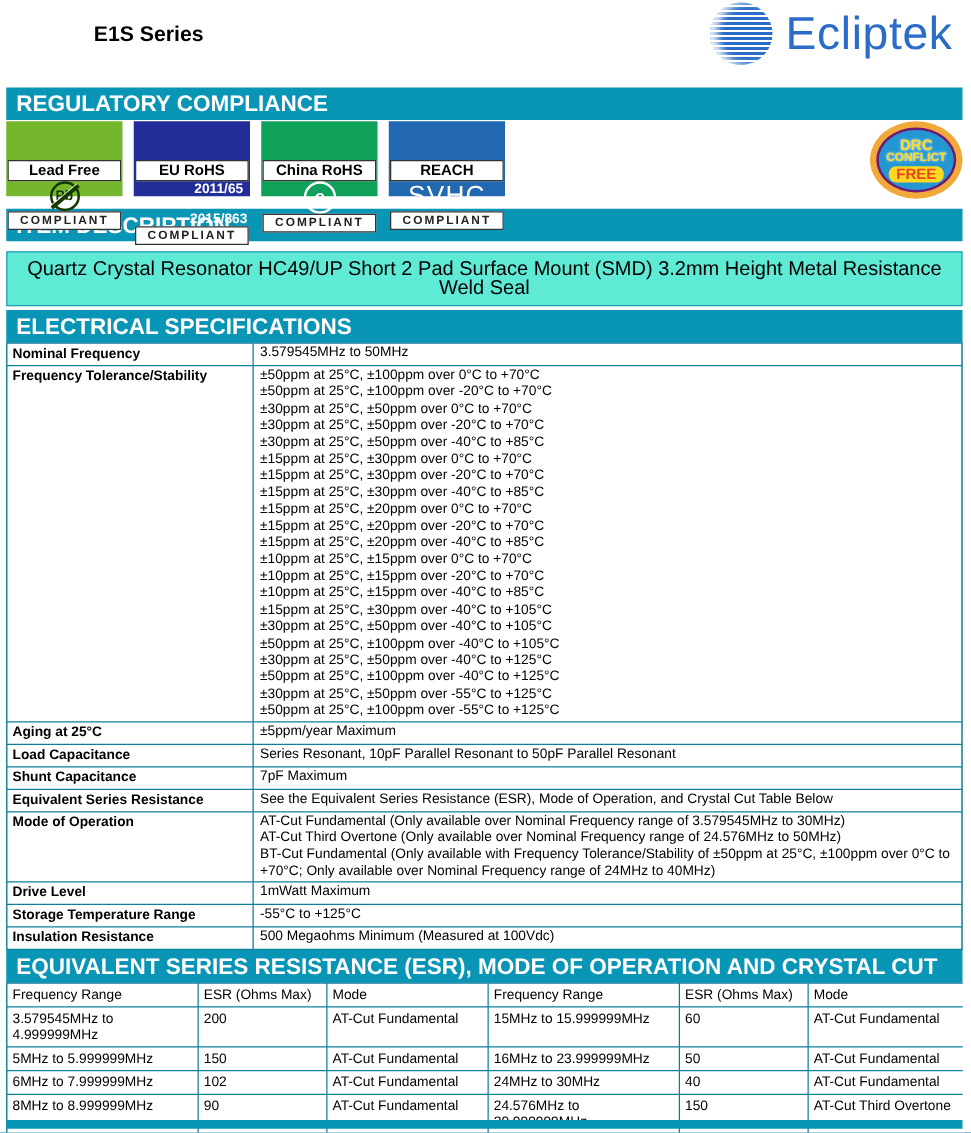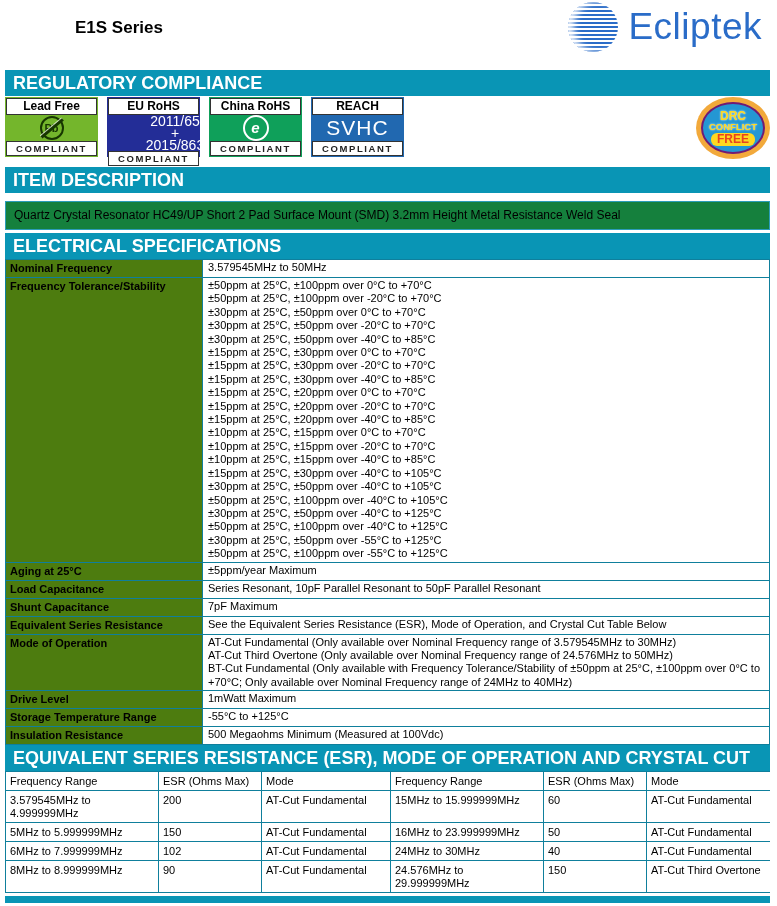"Lead Free" .badge-title { margin-top: none -> 30px }
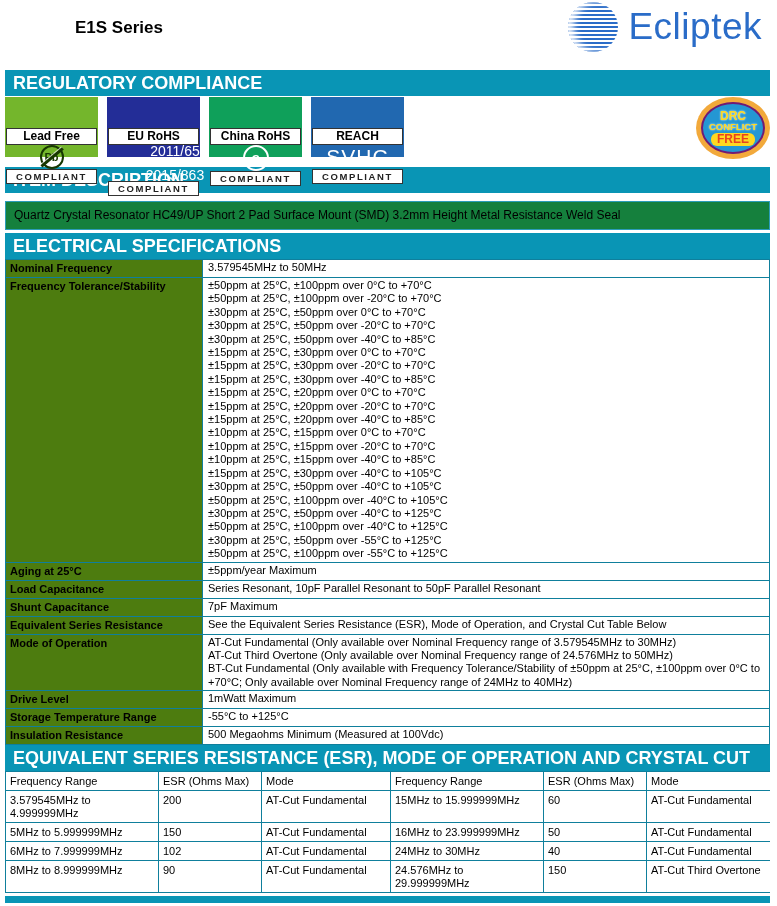"2011/65 +" .erohs-lines { font-size: 14px -> 11px; font-weight: normal -> bold }
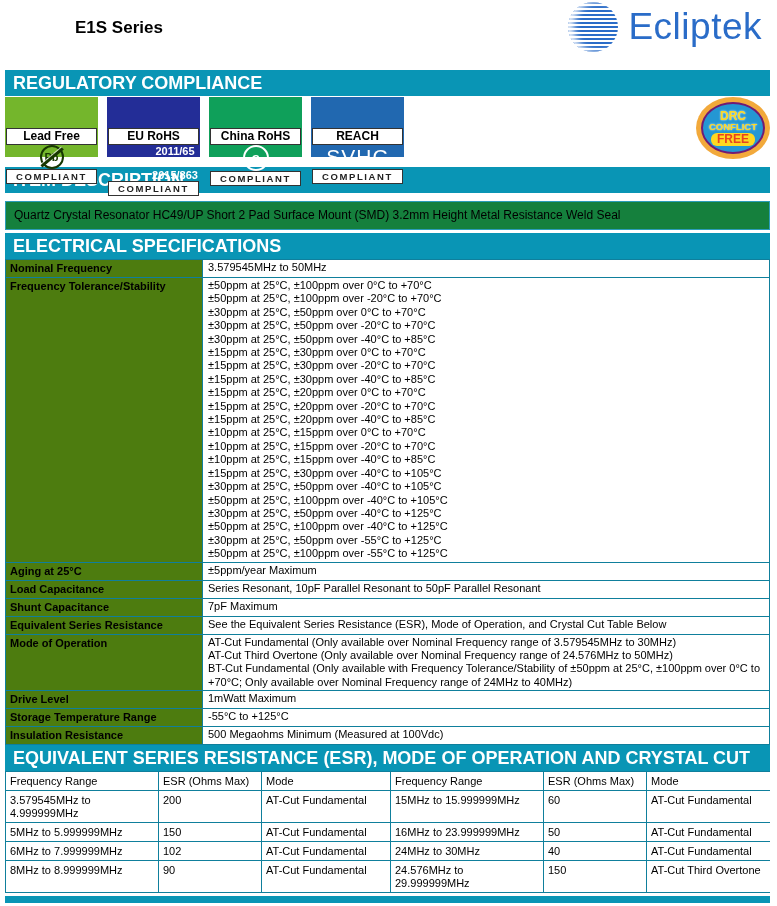"Quartz Crystal Resonator HC49/UP Short" .desc-row { background: #15803d -> #5eead4; font-size: 12px -> 16px; text-align: none -> center }
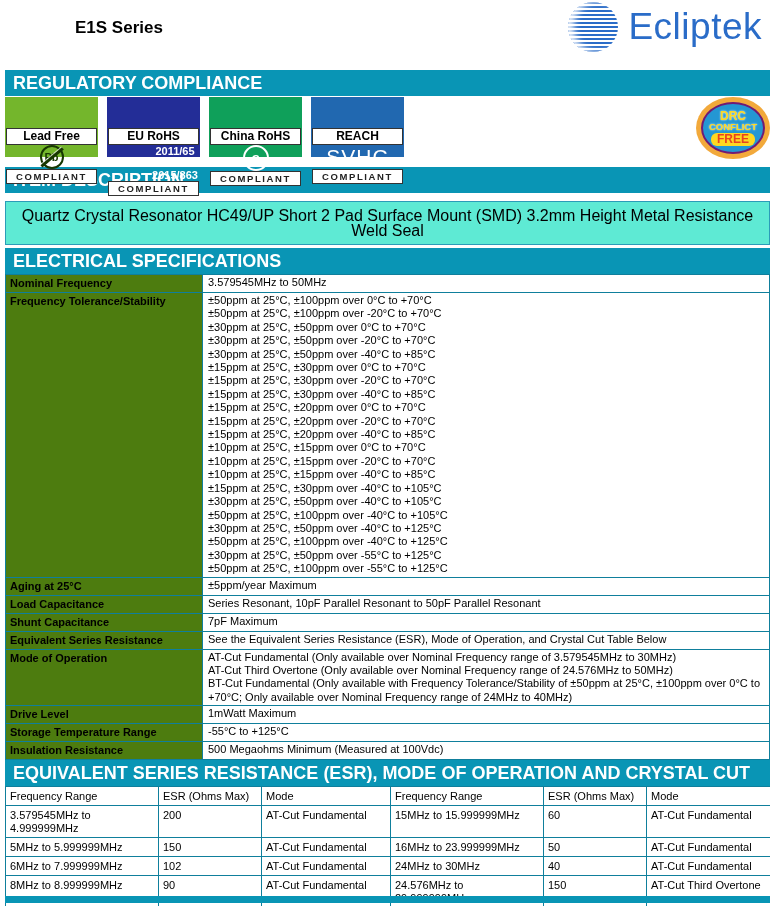"Nominal Frequency" .spec-label { background: #4d7c0f -> #ffffff }
